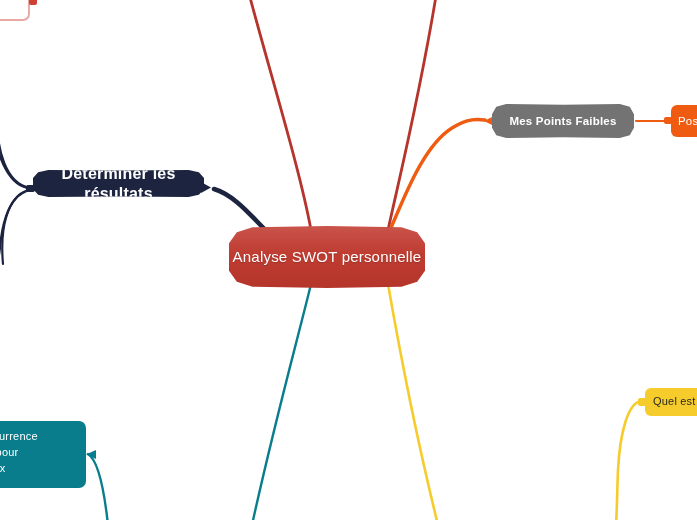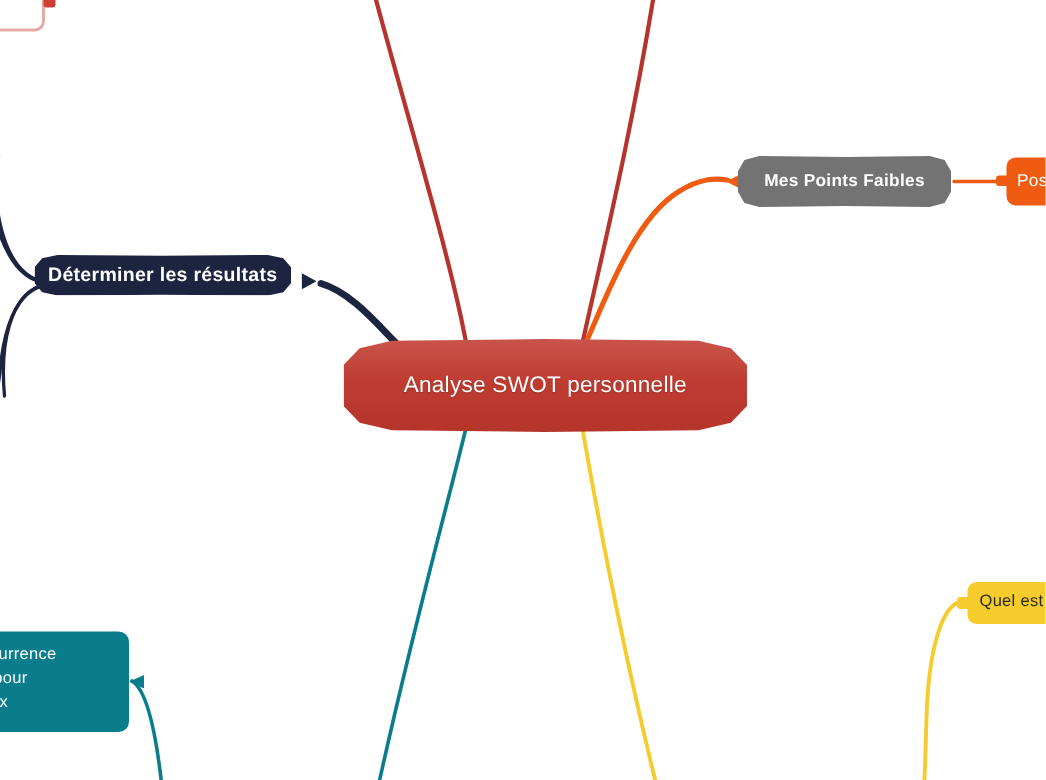"Déterminer les résultats" .node-navy { font-size: 13px -> 16px; left: 23px -> 33px }
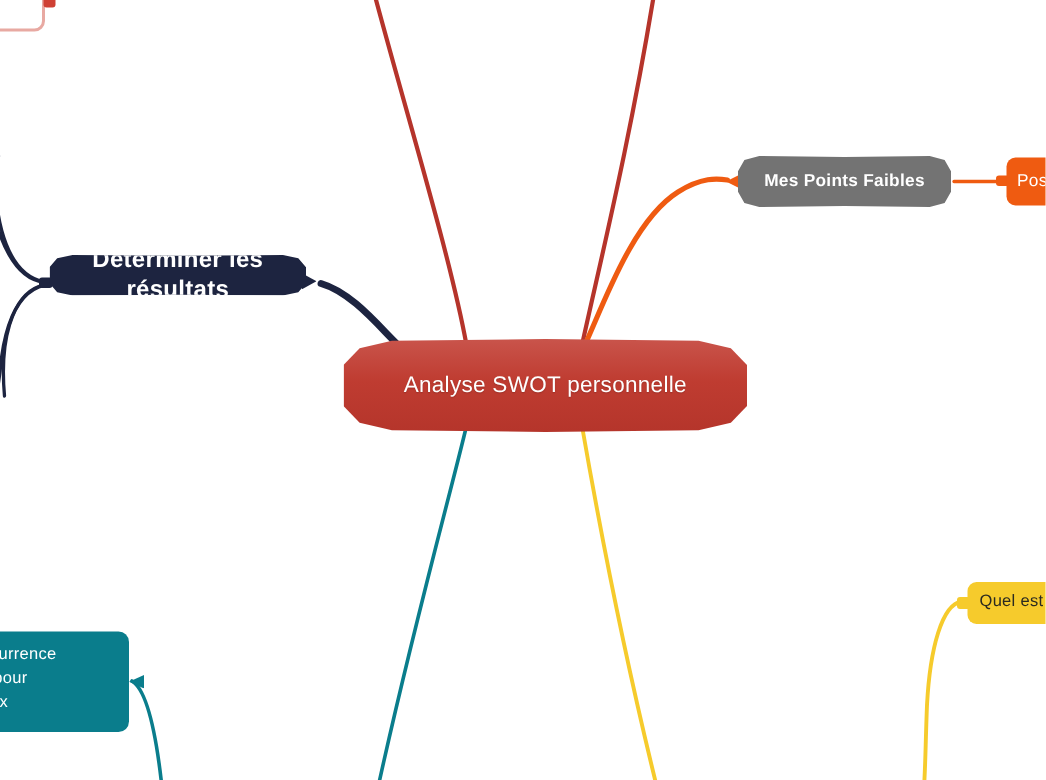"Analyse SWOT personnelle" .node-central { width: 269px -> 196px }
